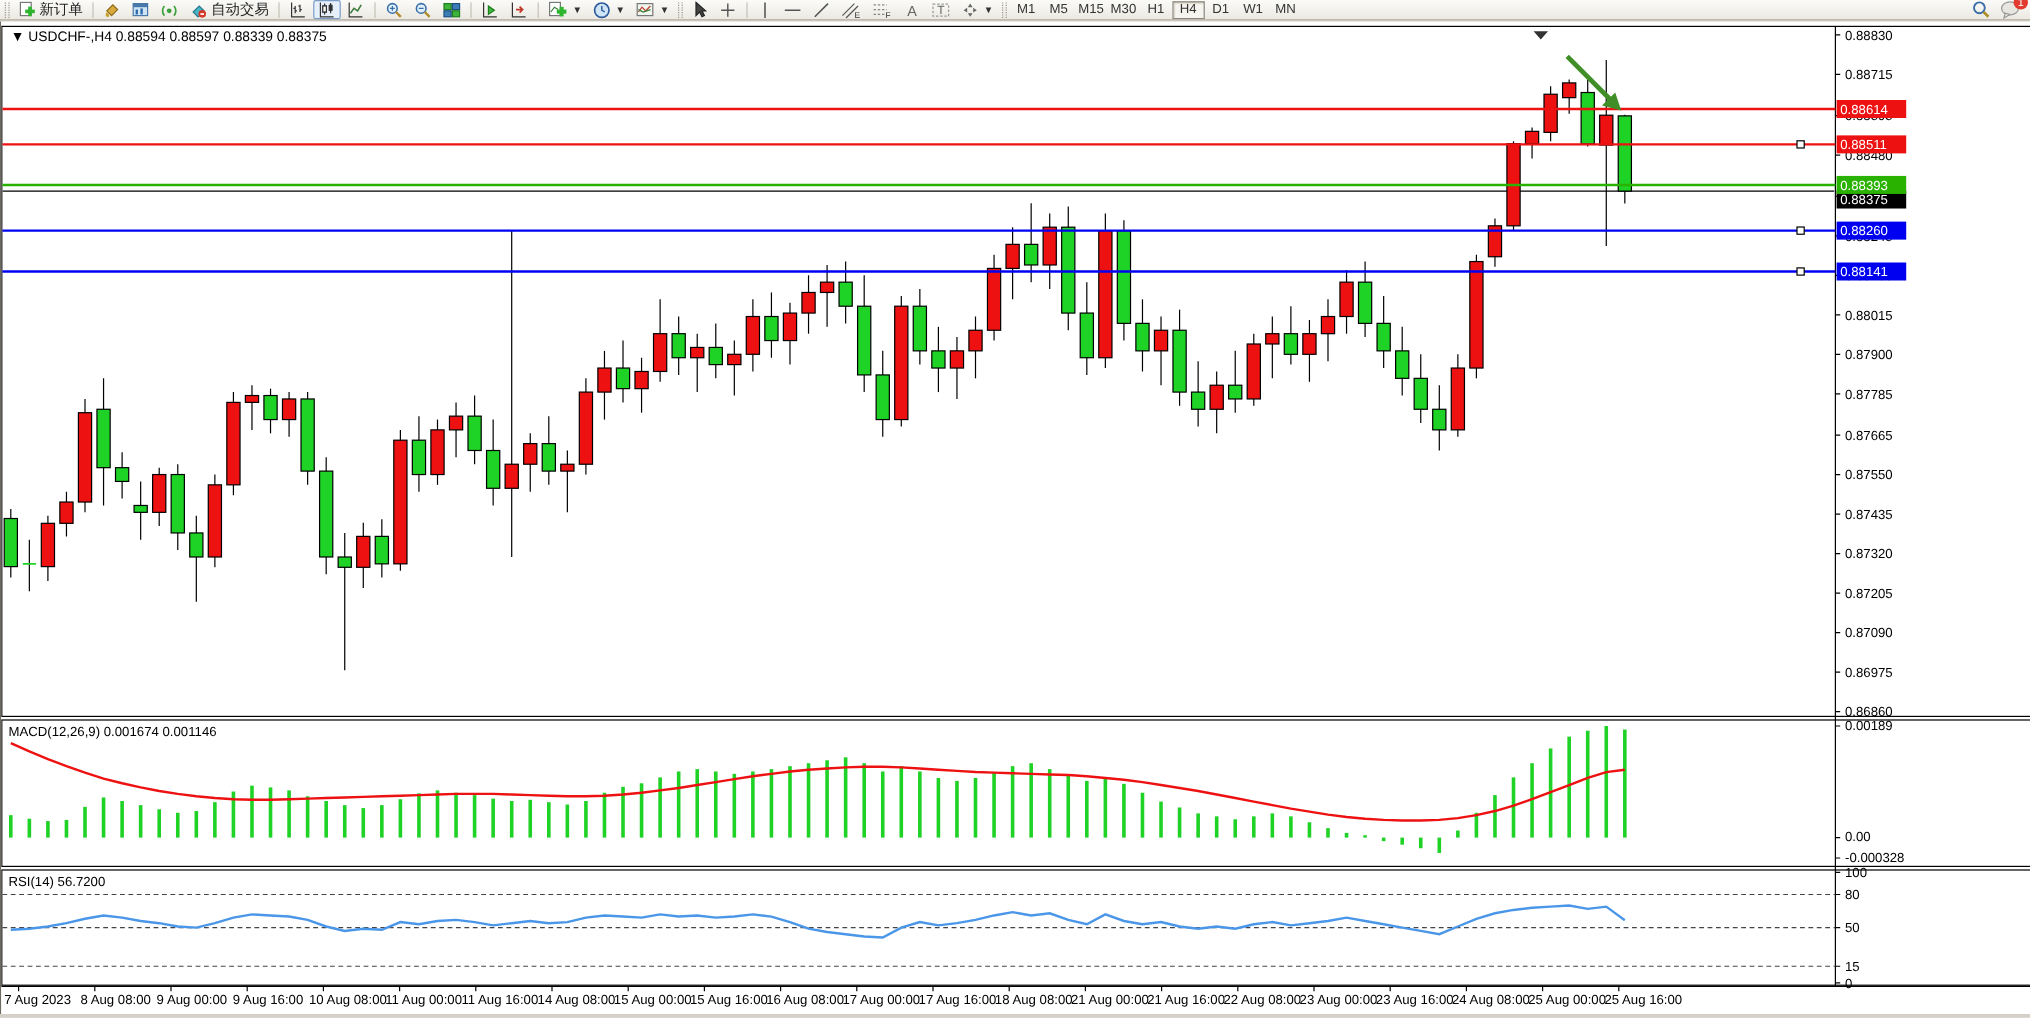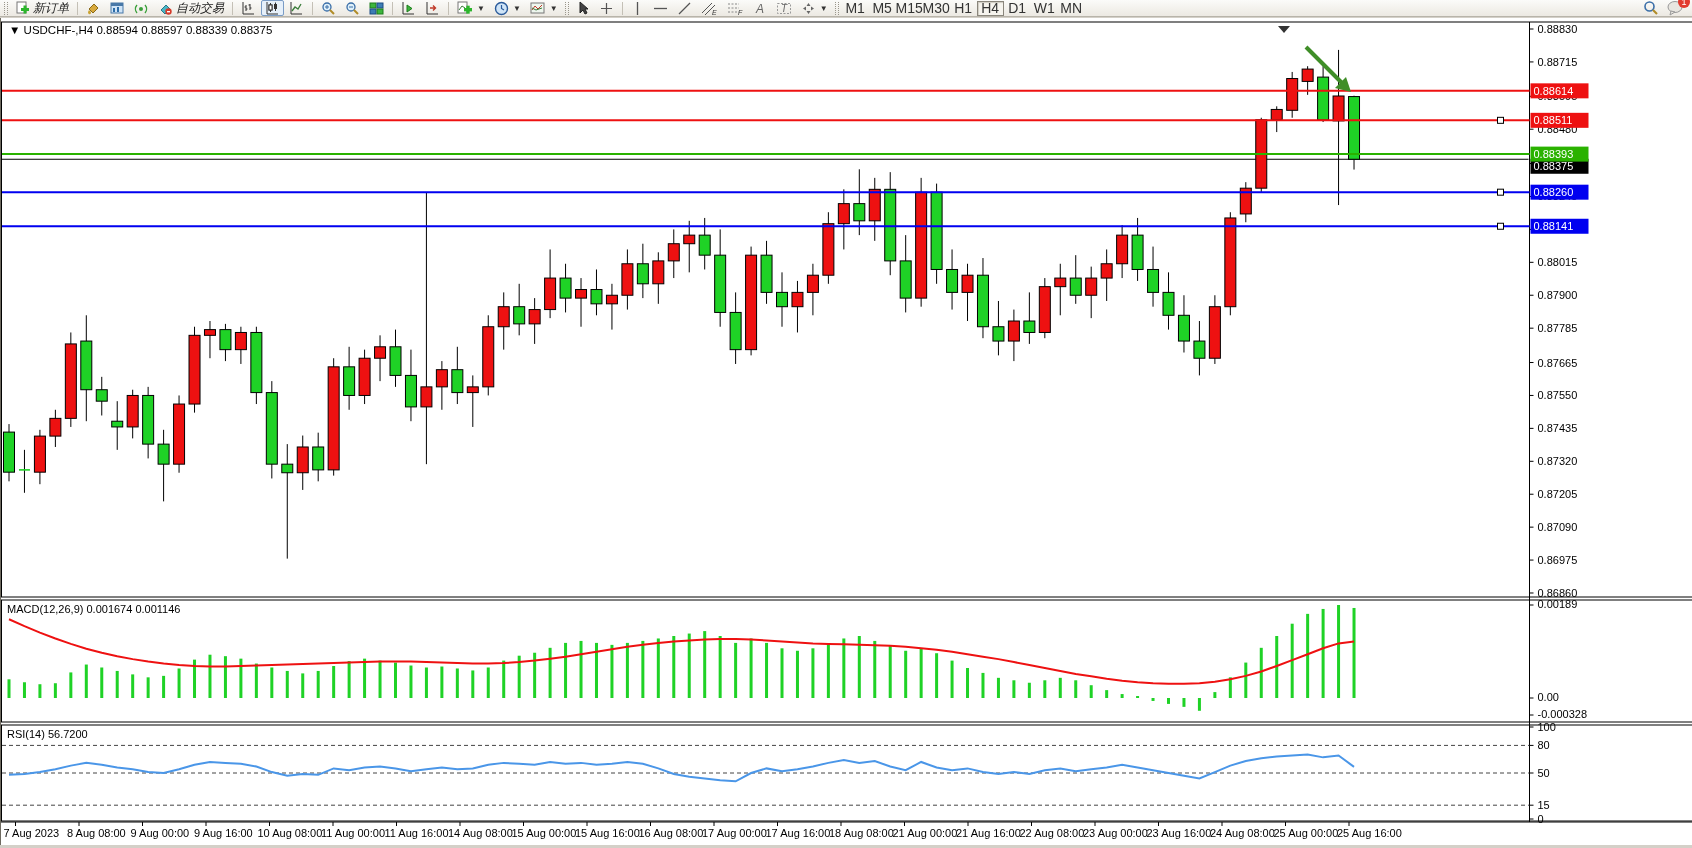"新订单" .tbtn { font-style: italic -> none }
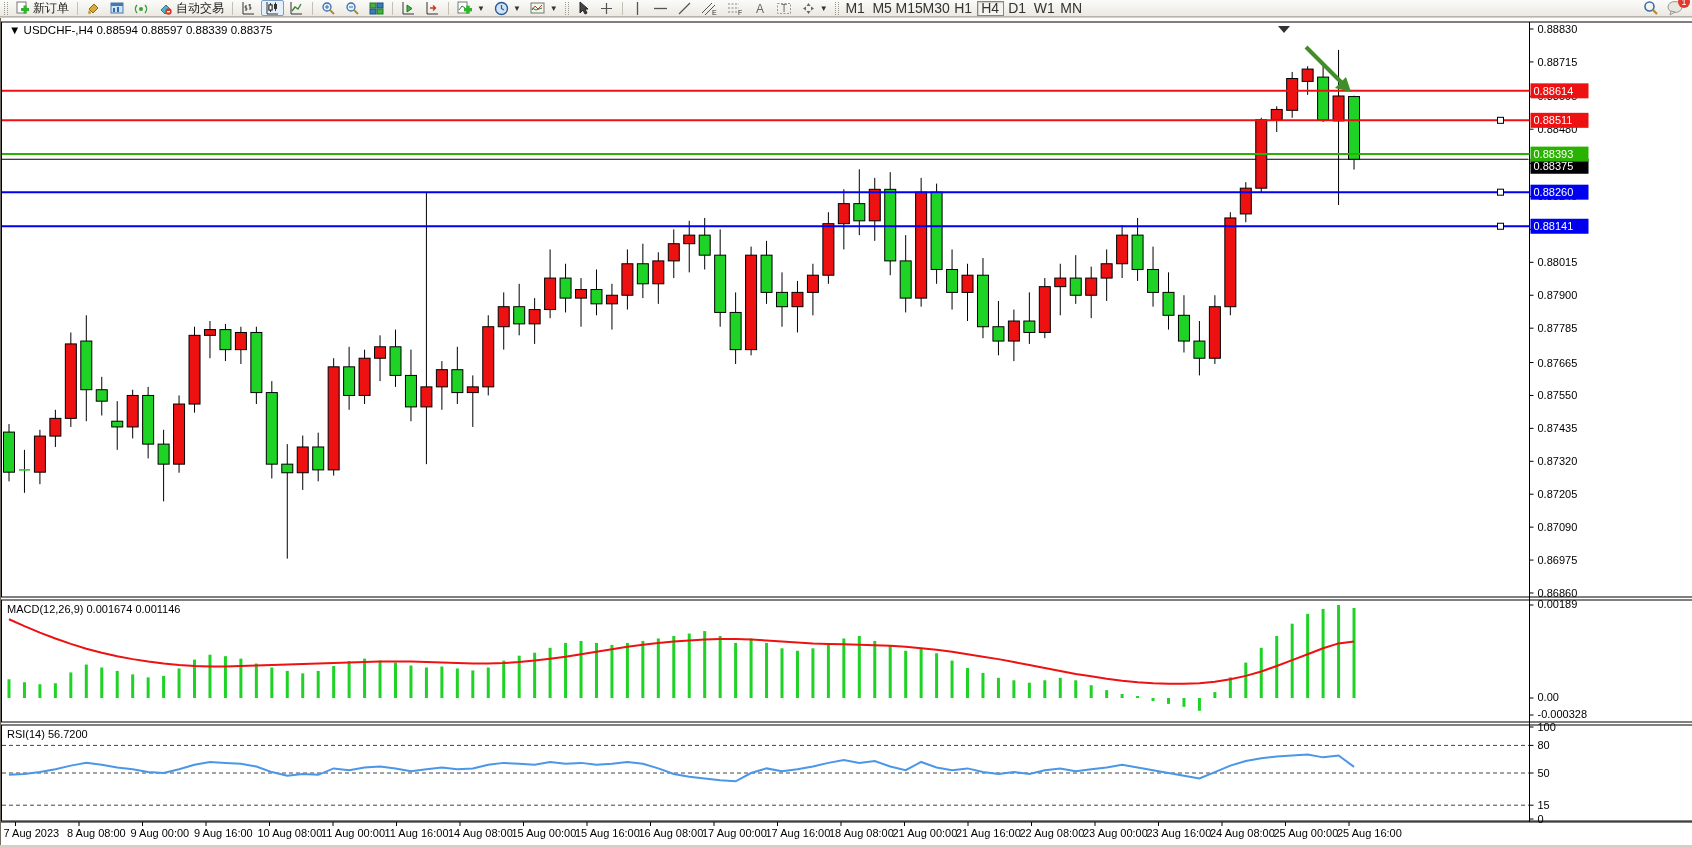"M1" .tf { font-size: 14px -> 11px }
